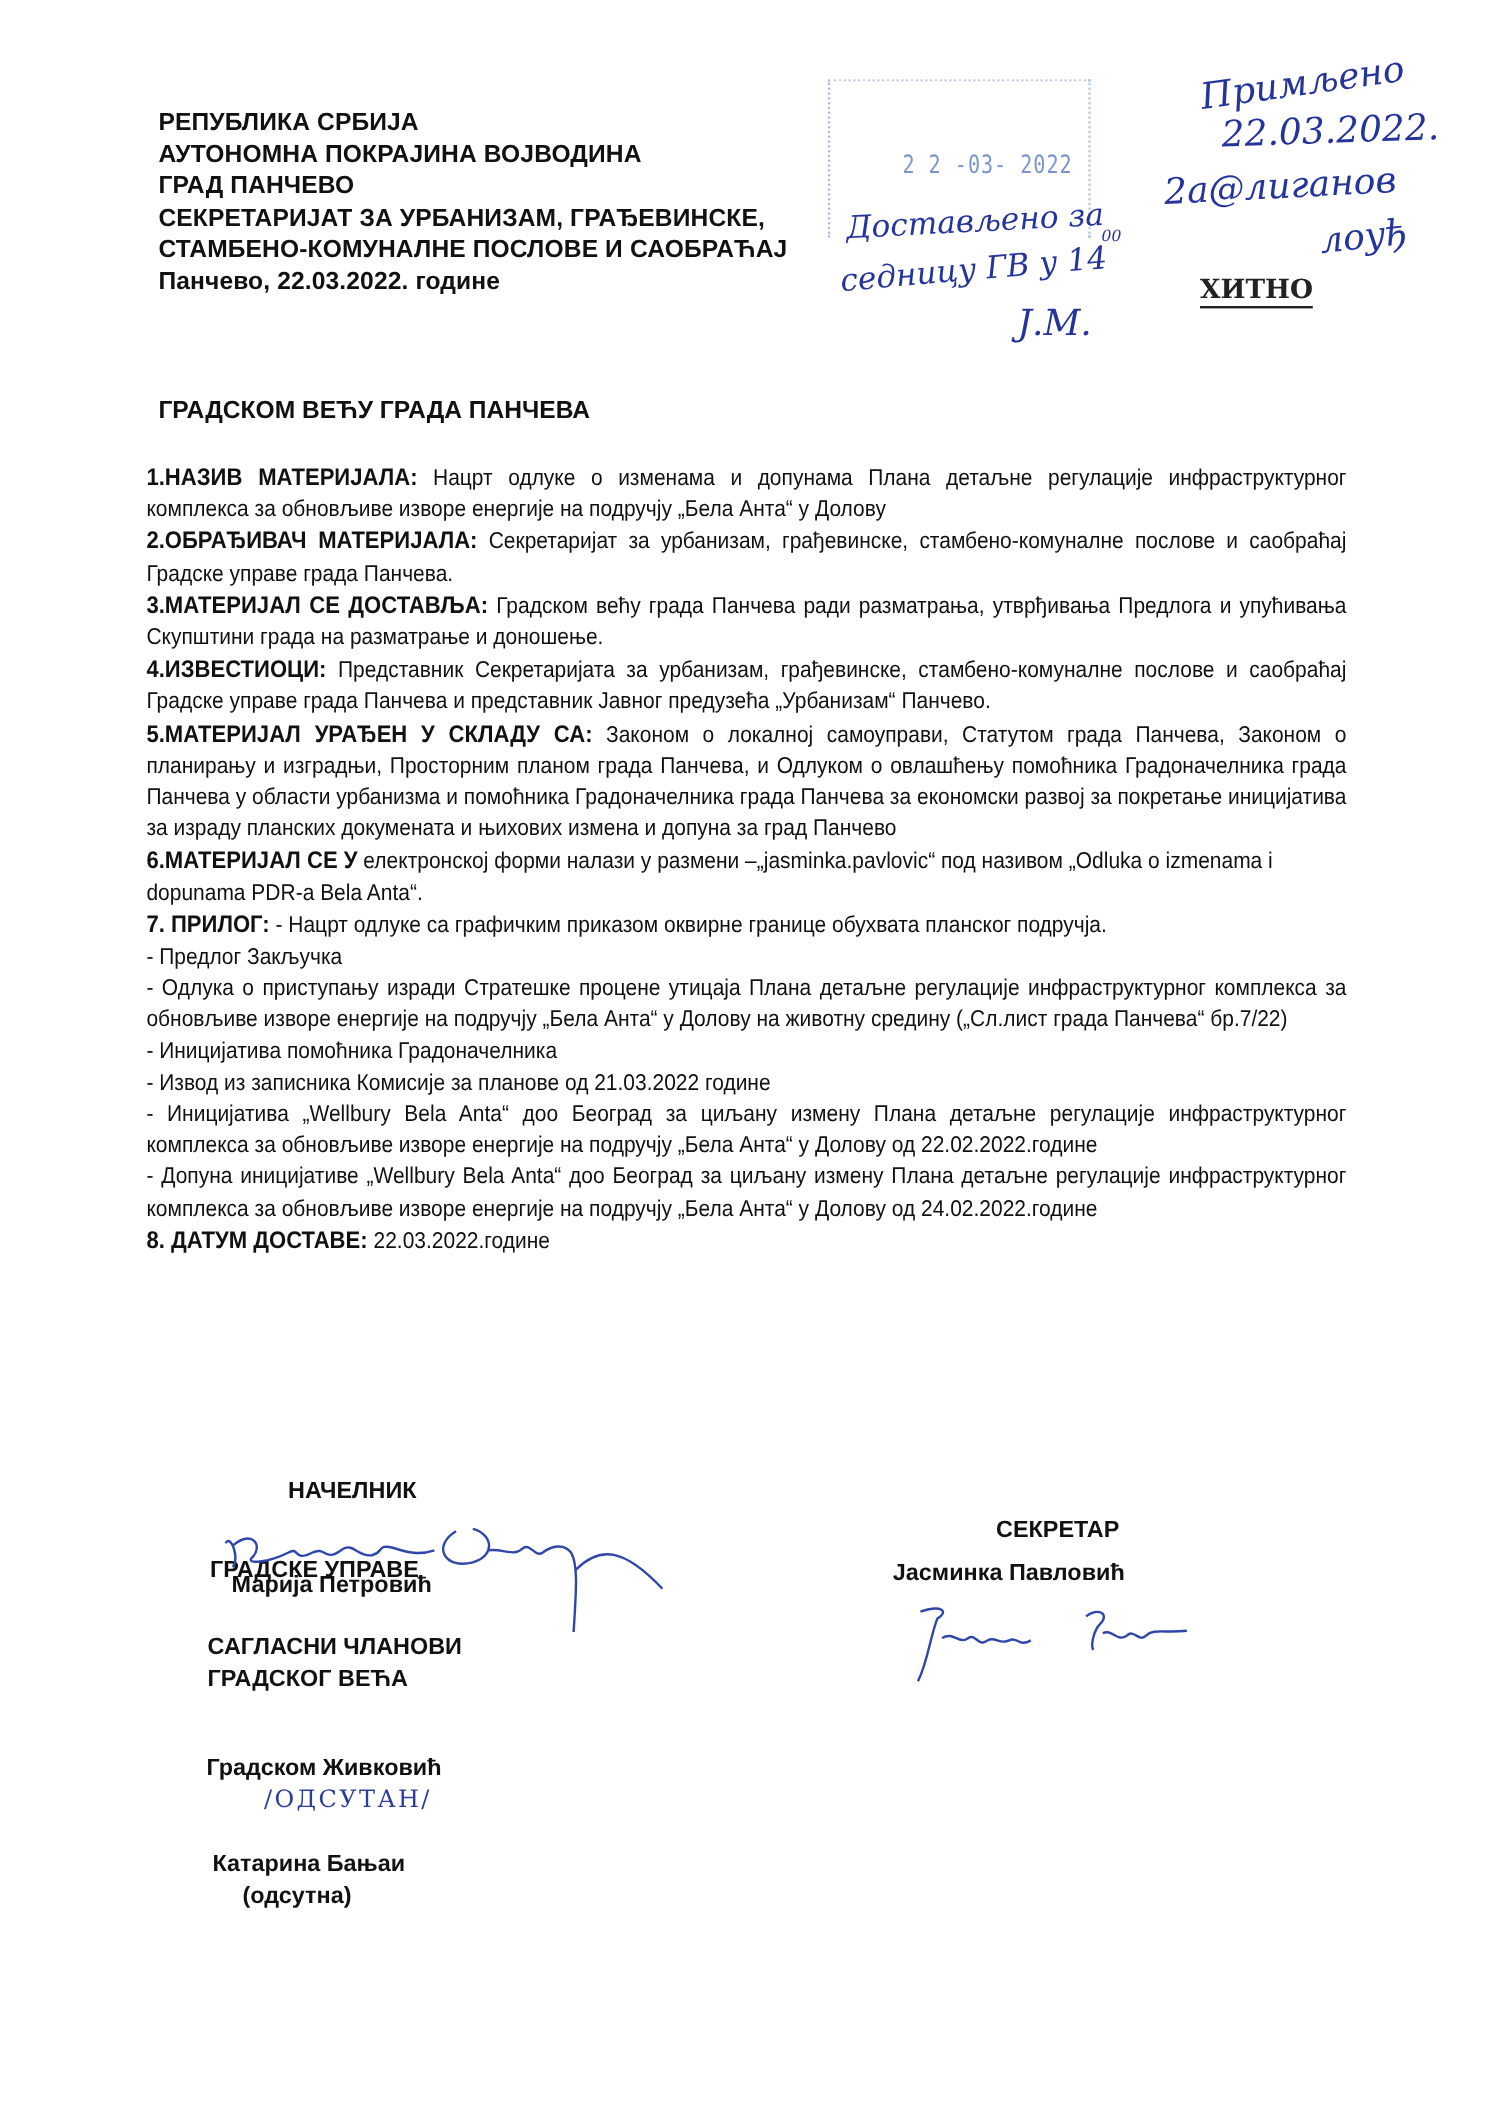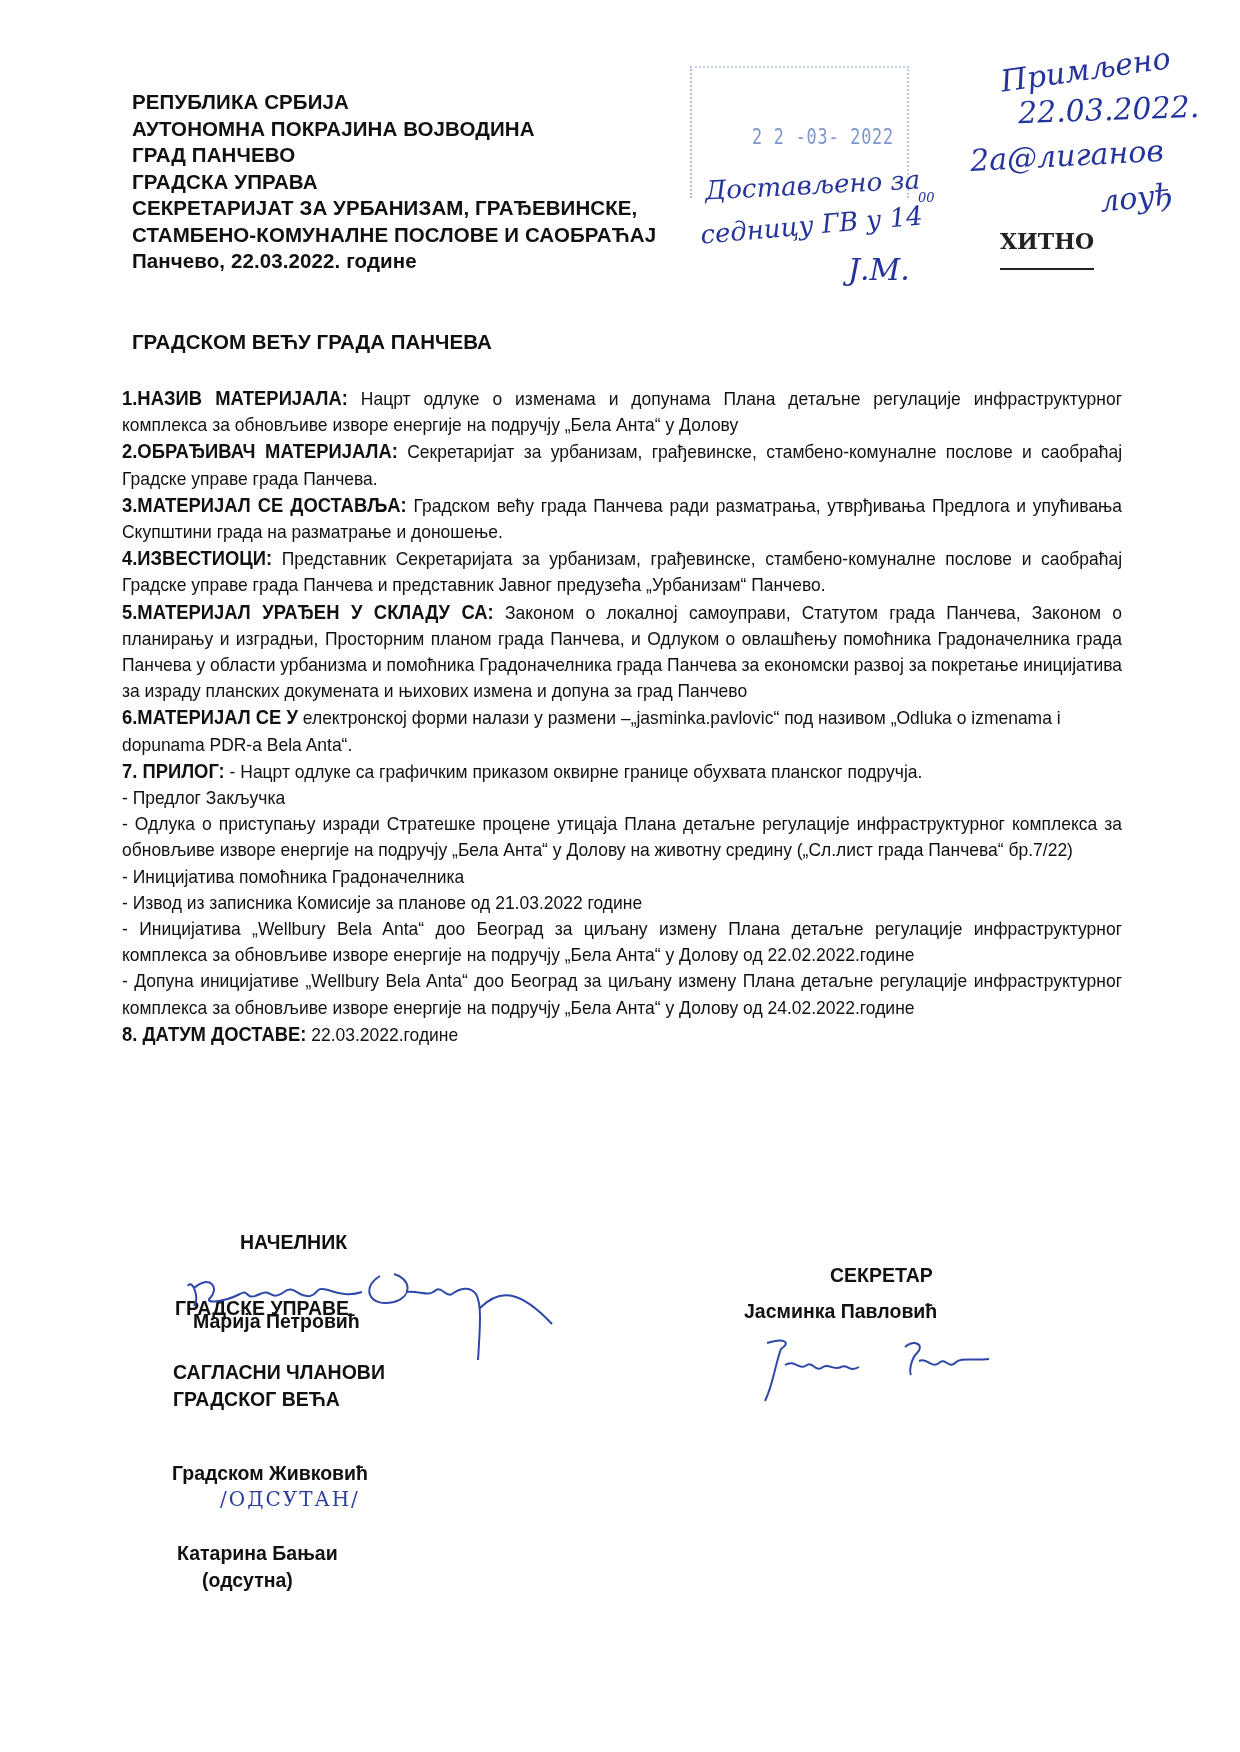"ГРАДСКА УПРАВА" div.line { html: <div>ГРАДСКА УПРАВА</div> -> none }
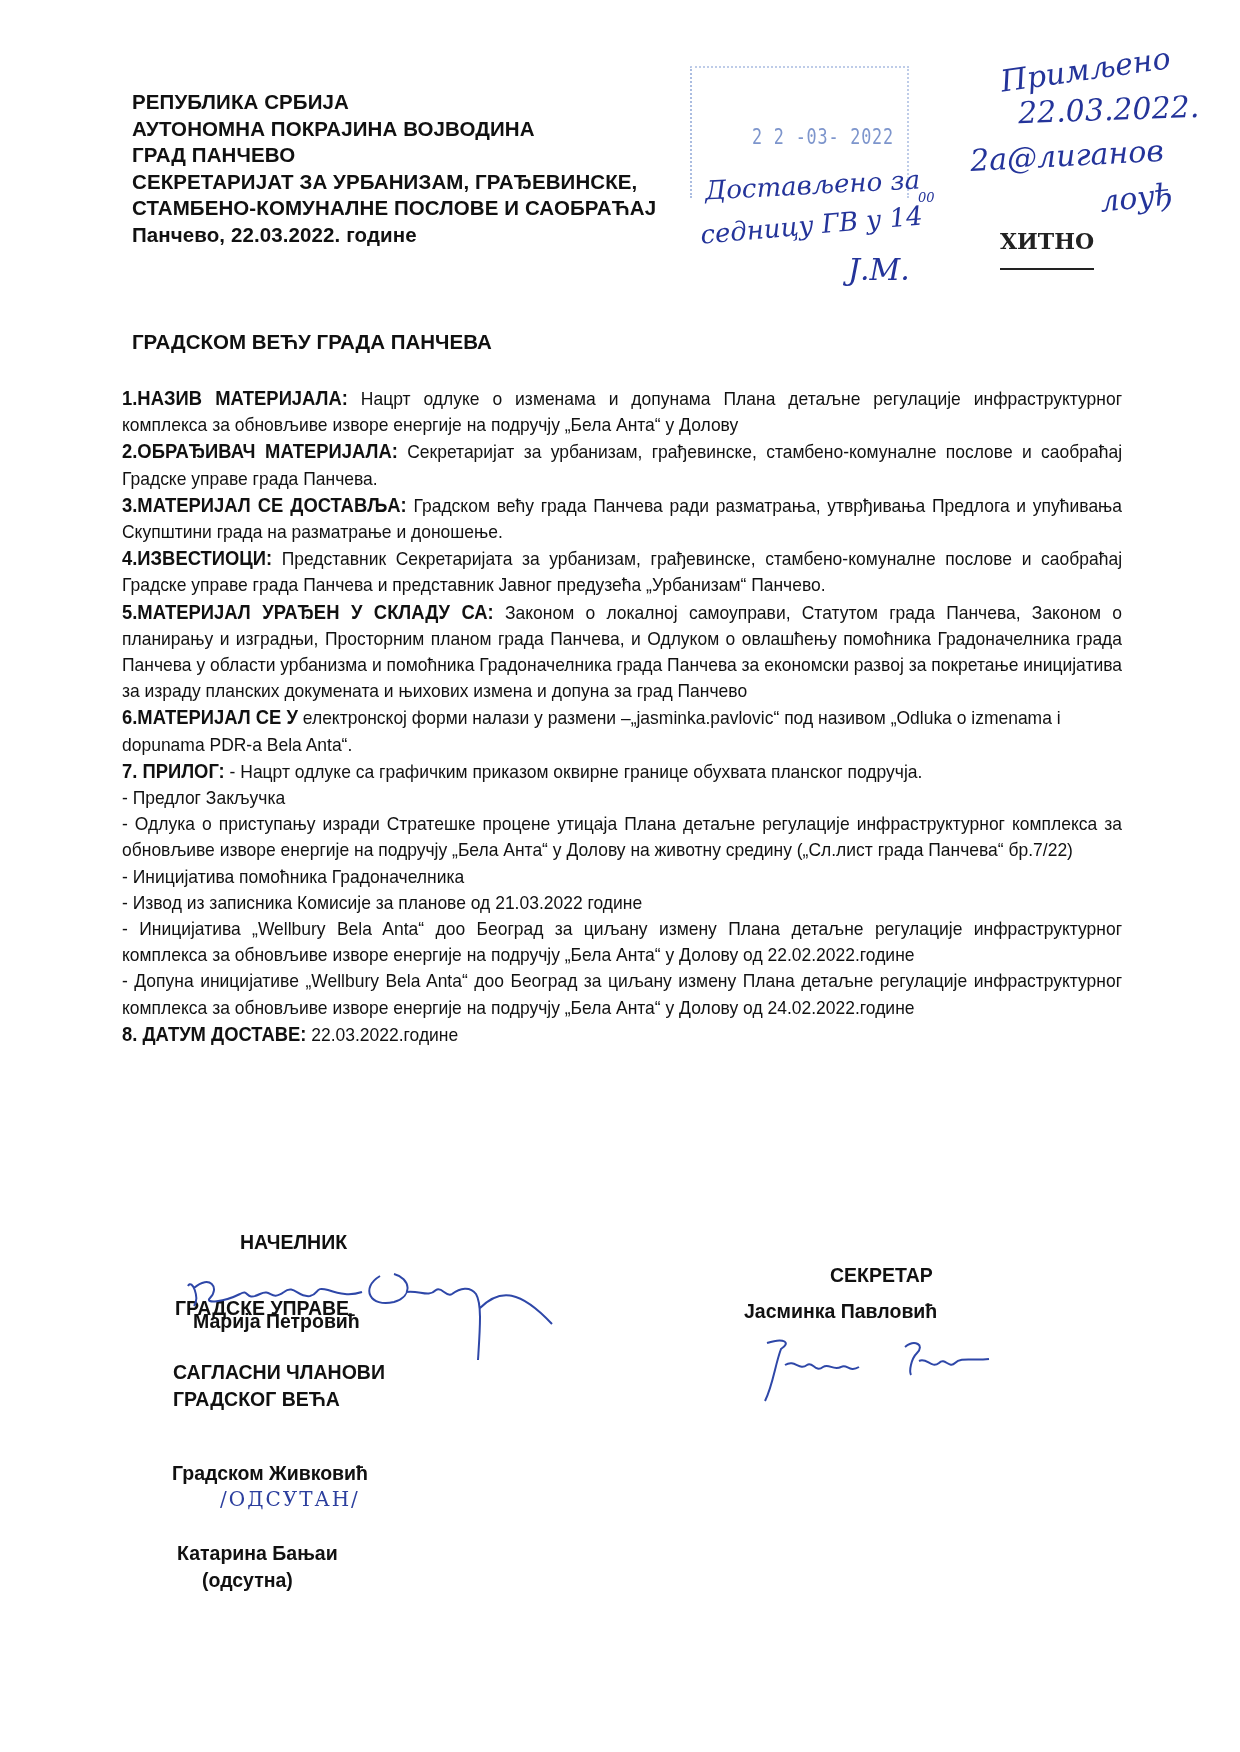"ХИТНО" div.hw-text { padding-bottom: 14px -> 1px }
